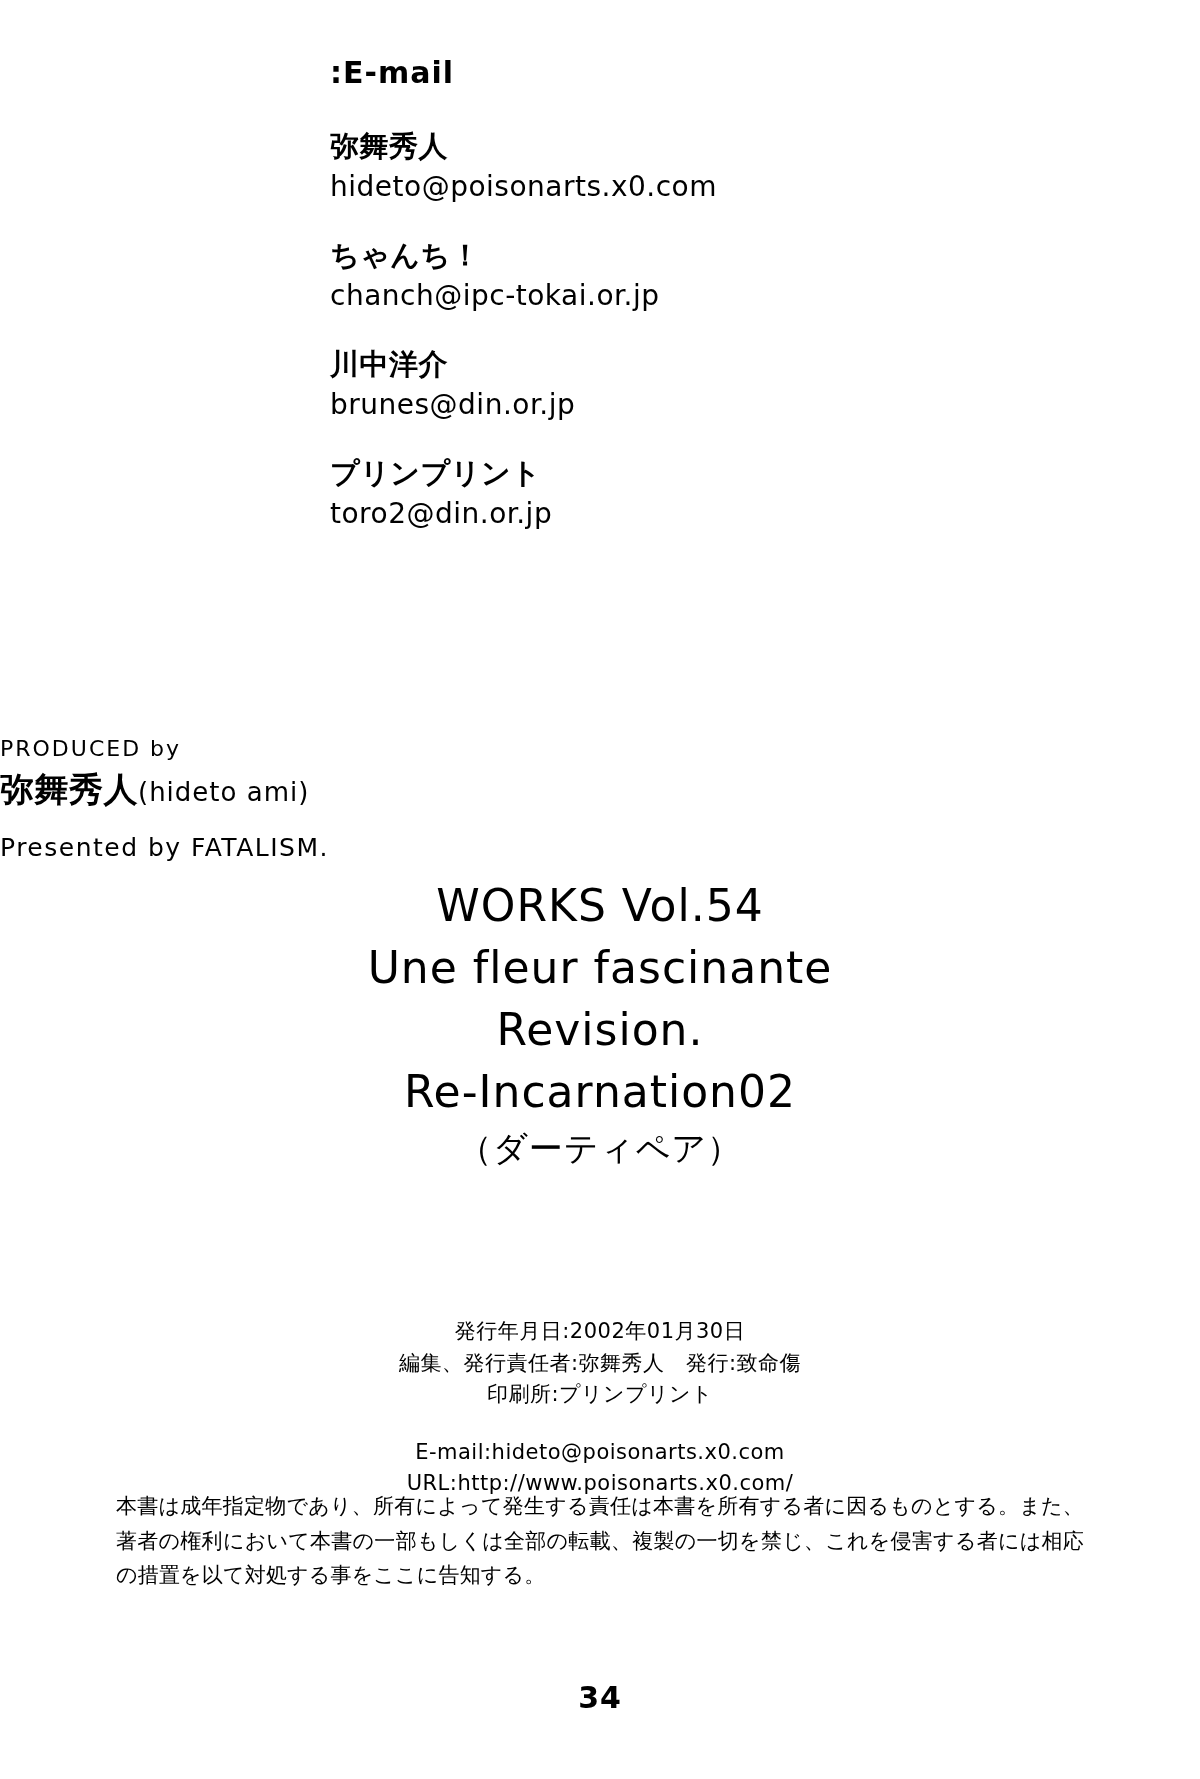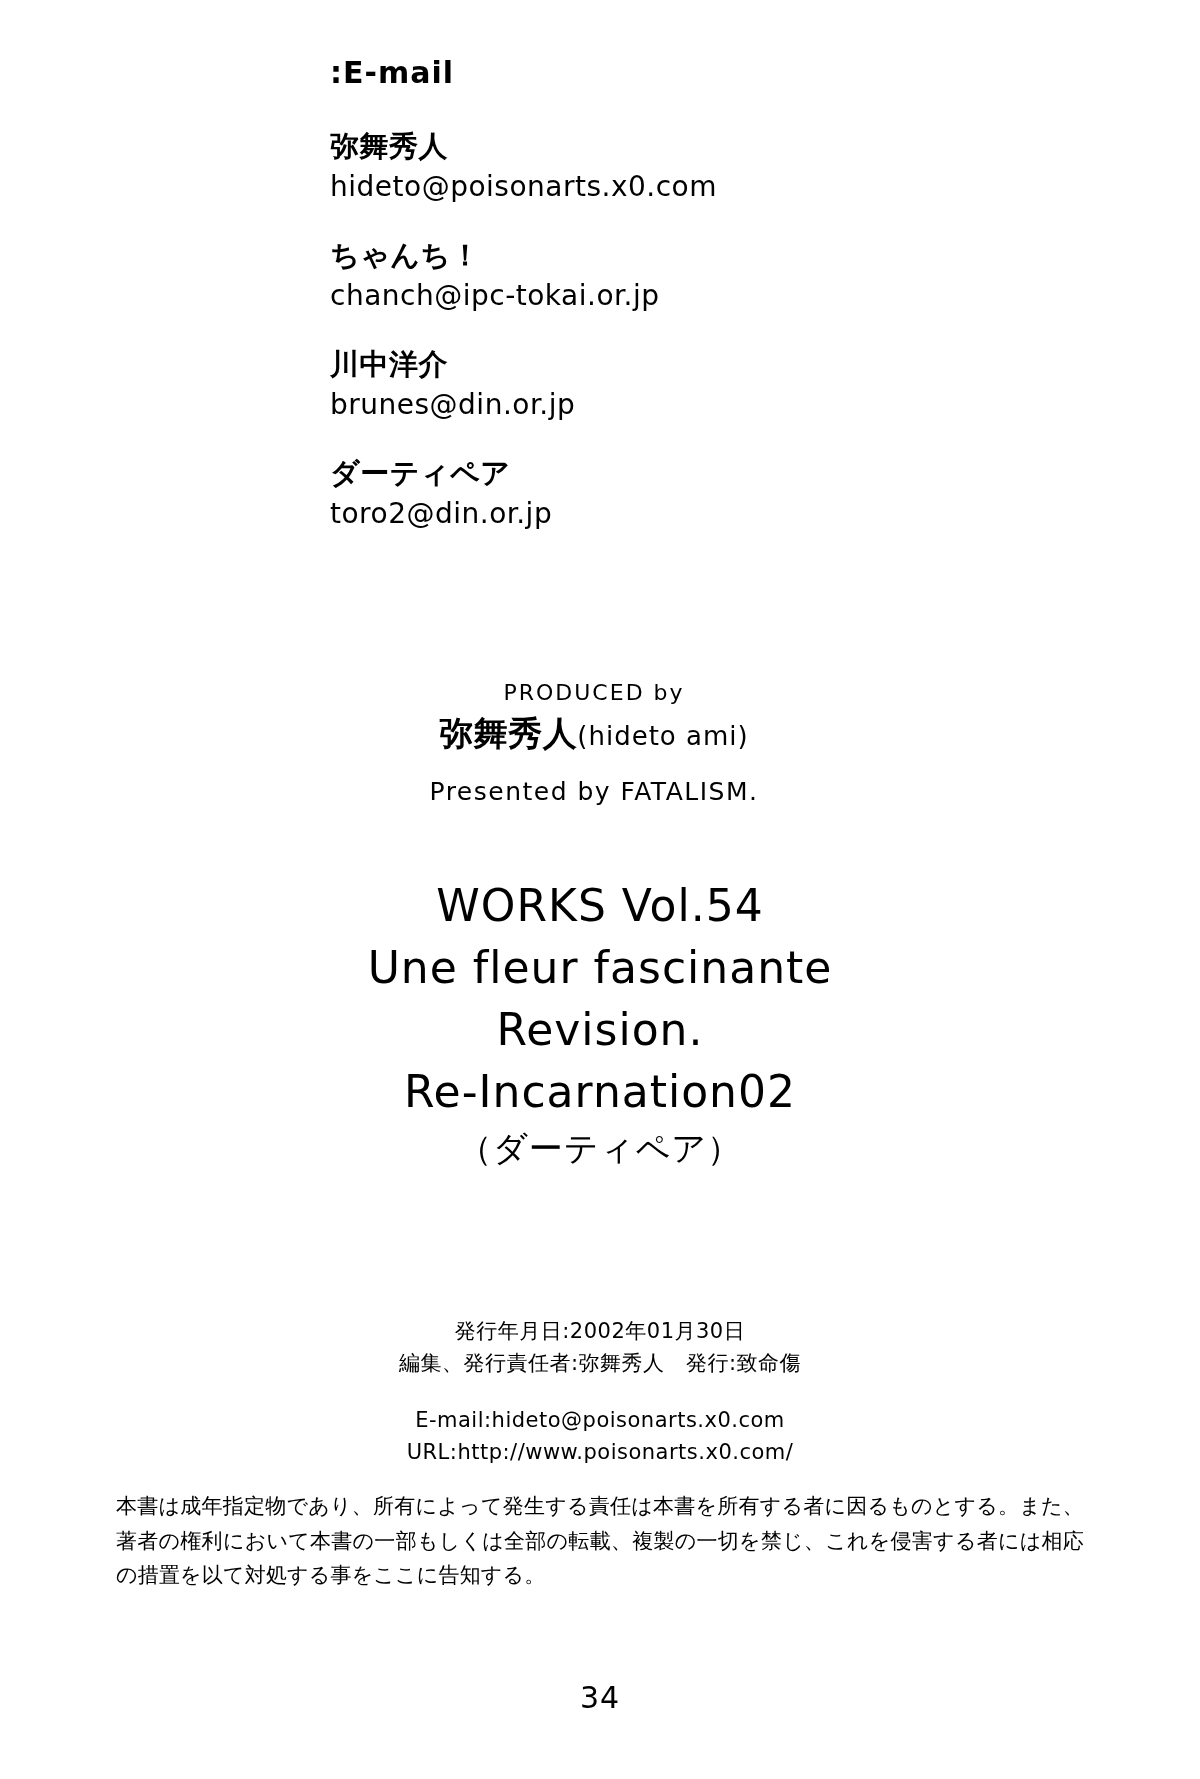"ダーティペア" p.contact-name { text: ダーティペア -> プリンプリント }
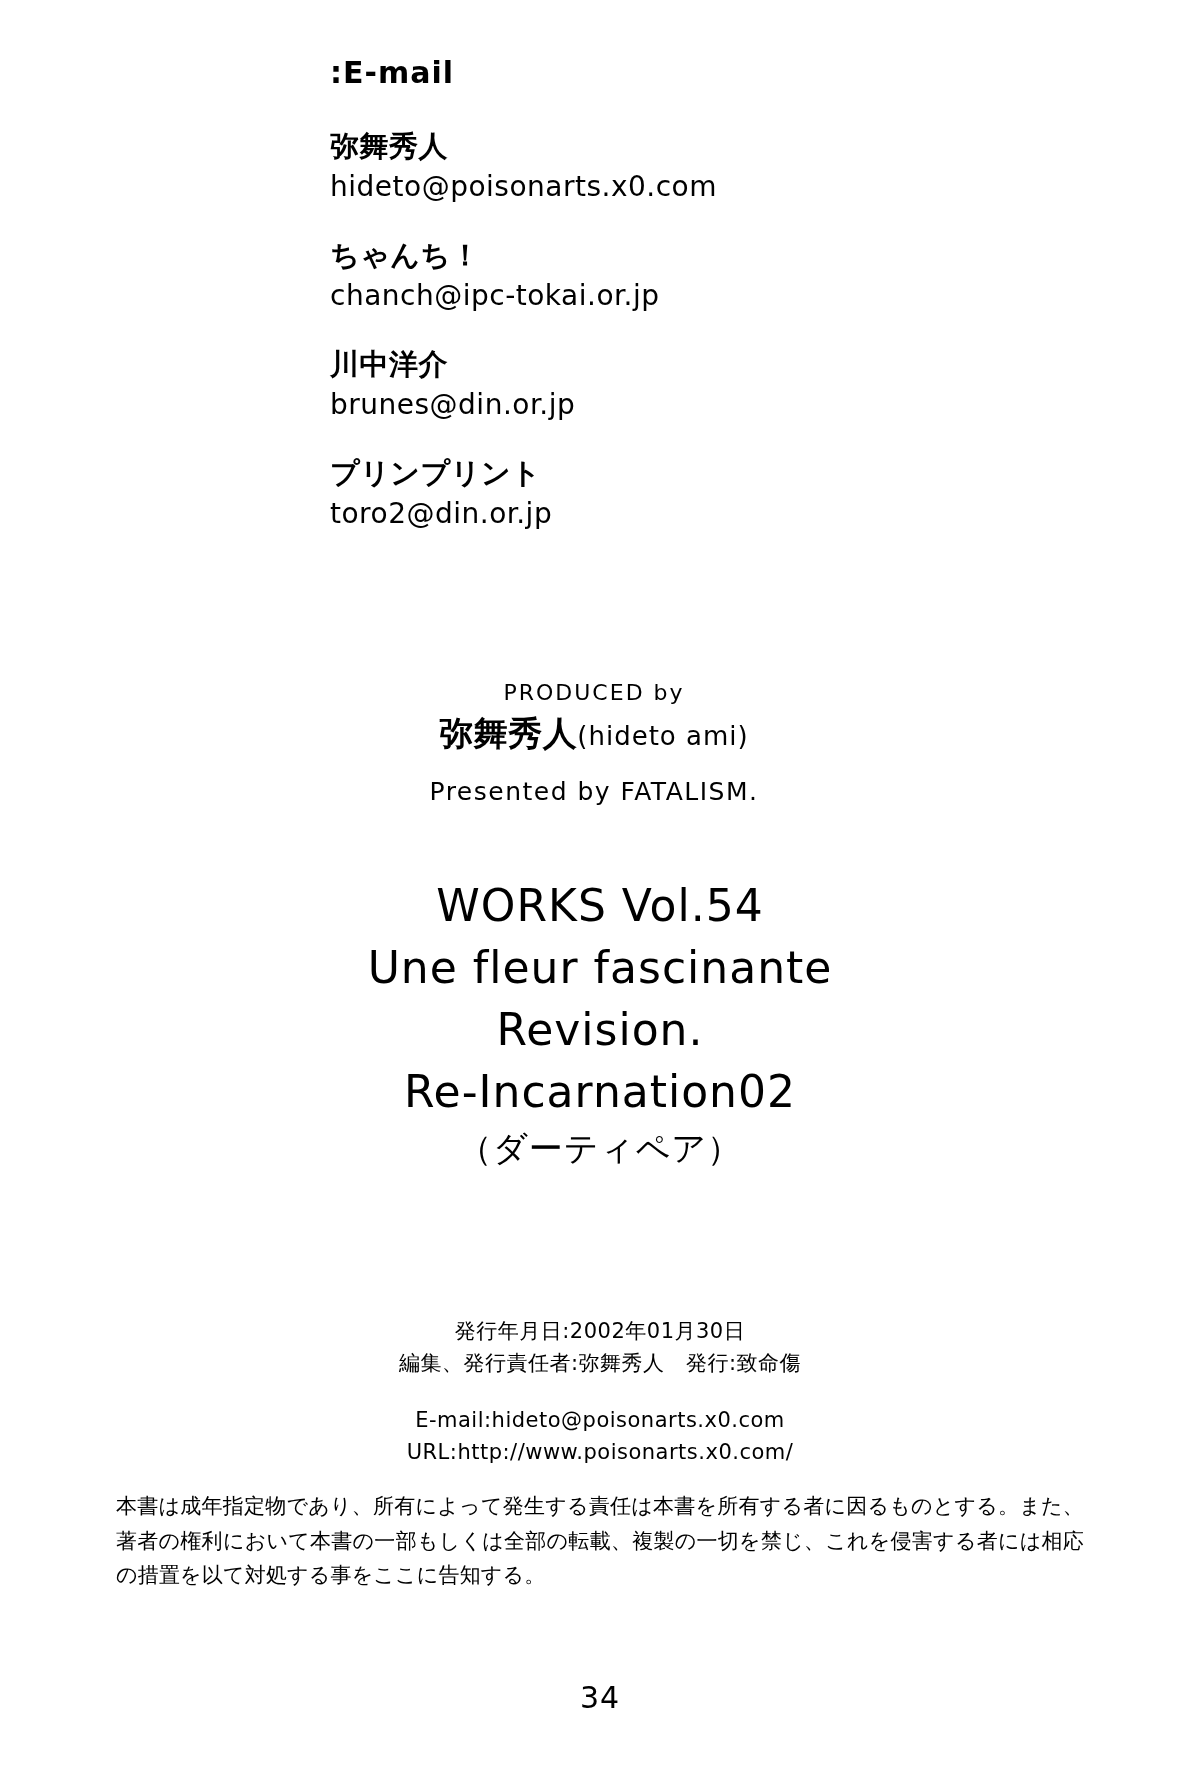"PRODUCED by" .produced { text-align: center -> none; top: 680px -> 736px }
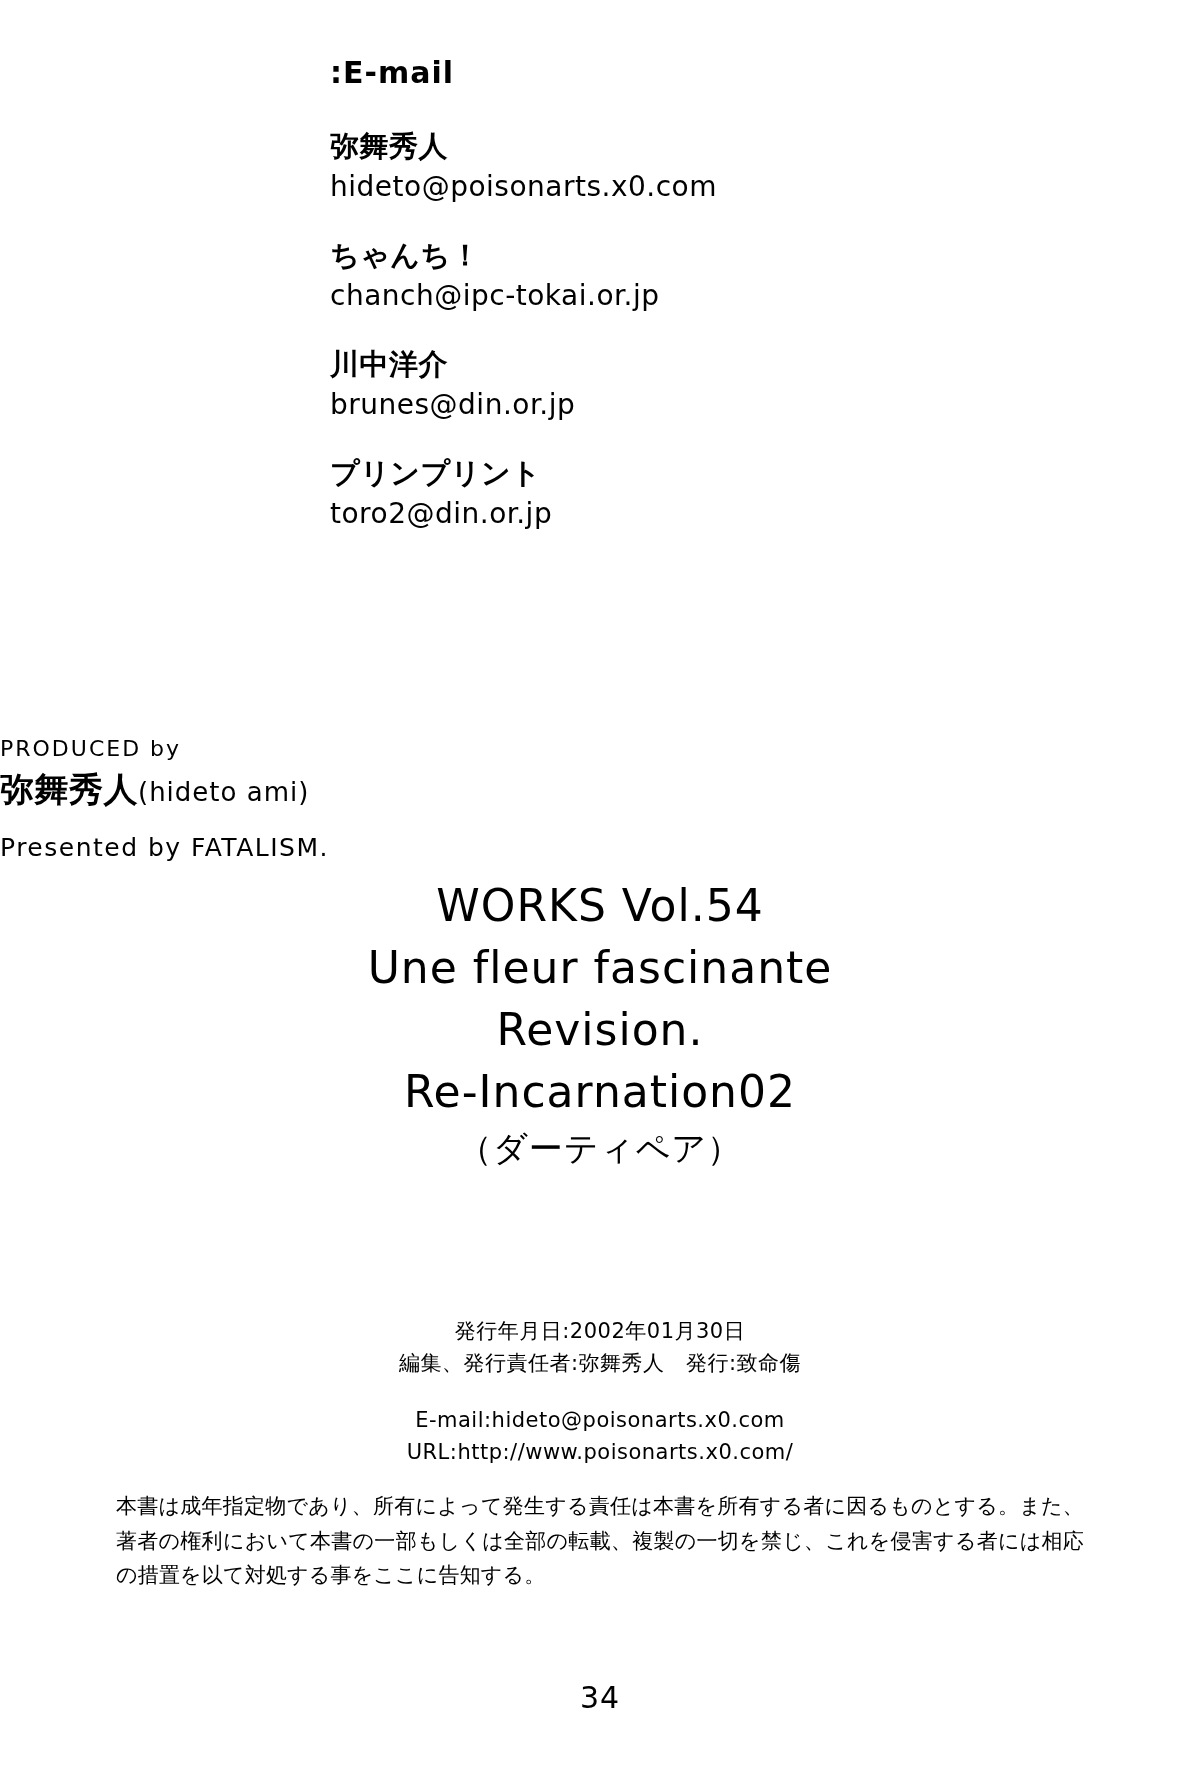"印刷所:プリンプリント" p.colophon-line { html: none -> <p>印刷所:プリンプリント</p> }
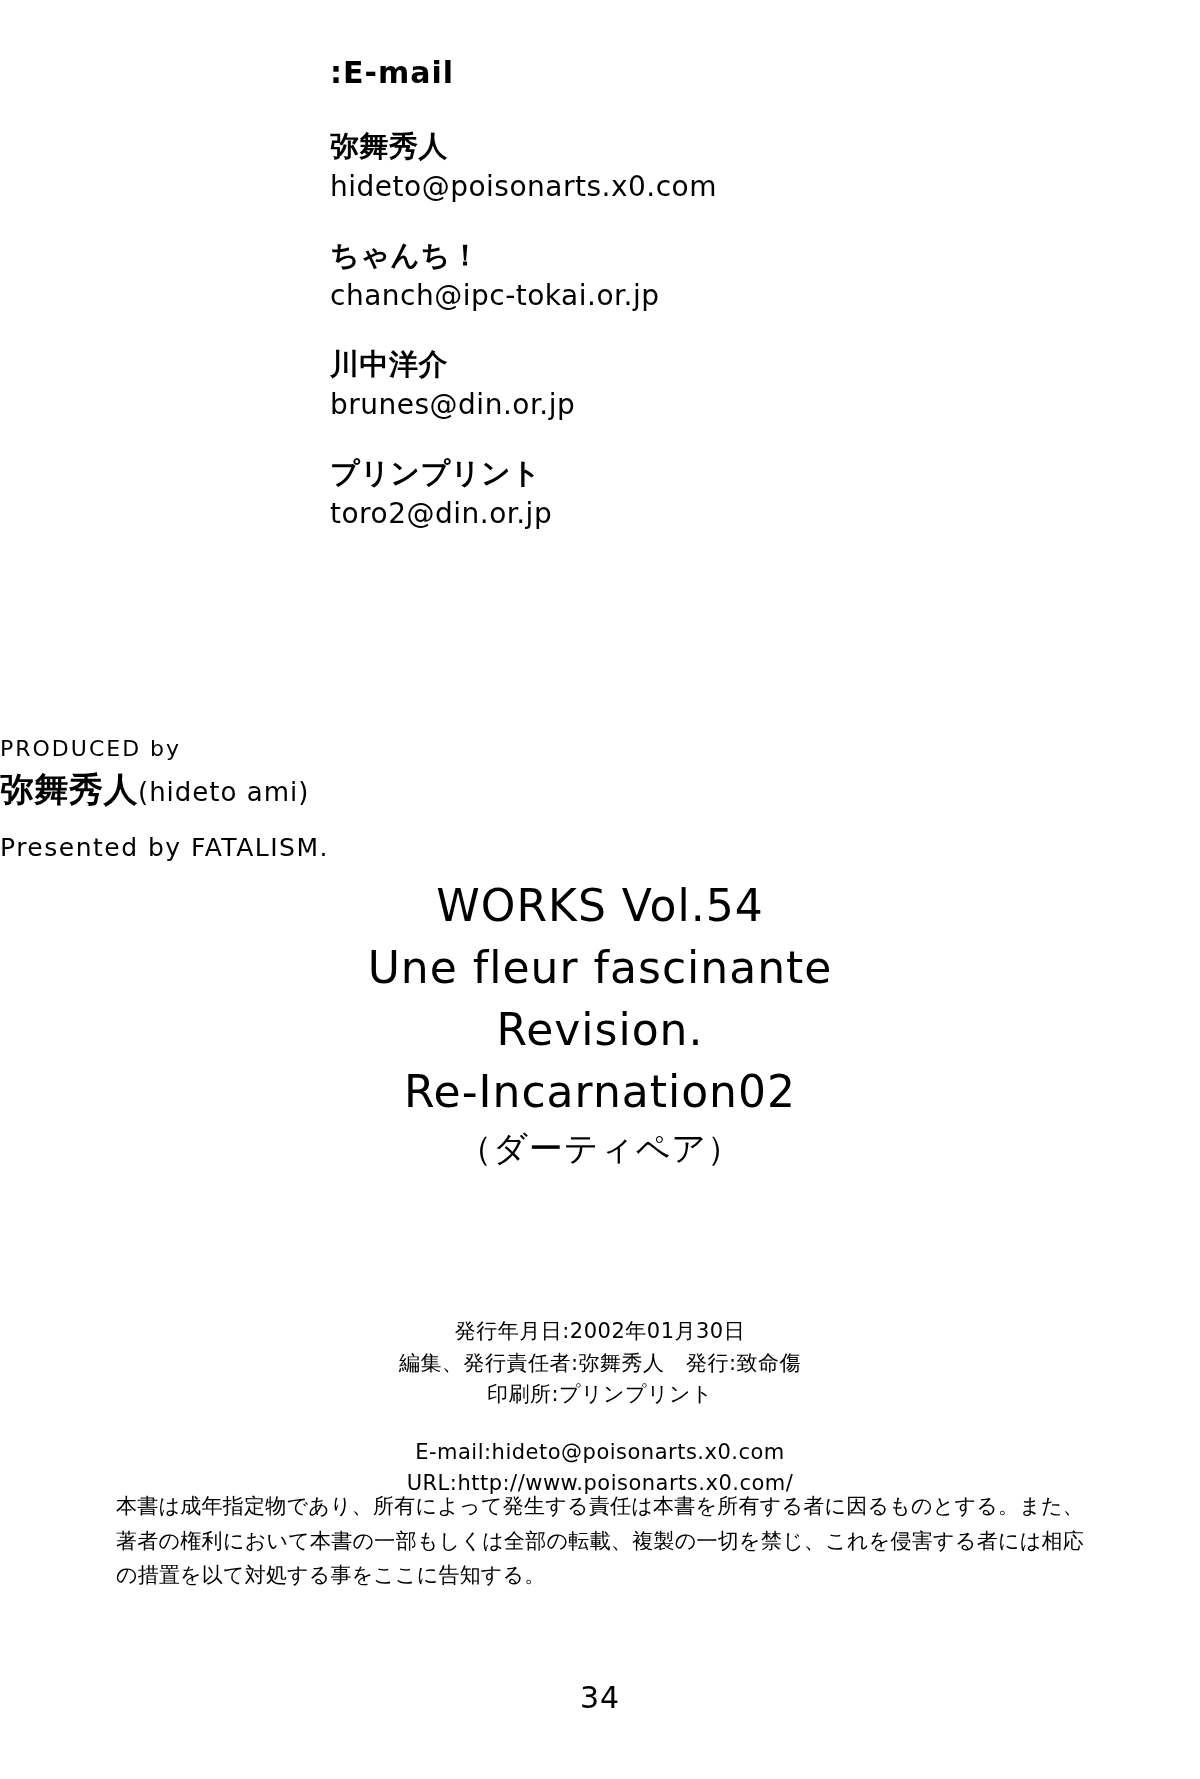"34" .page-number { font-weight: normal -> bold }
